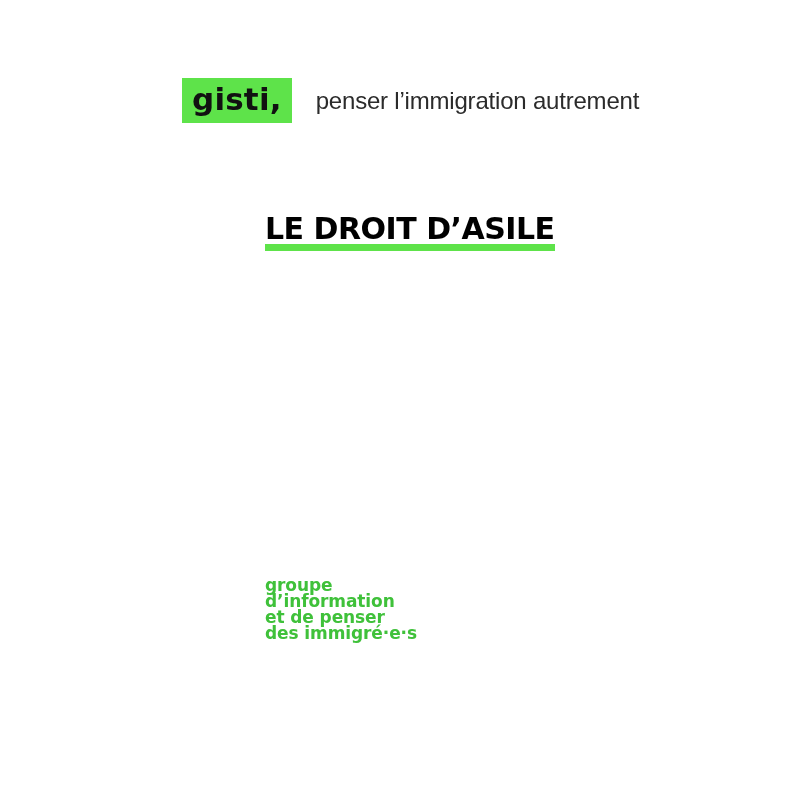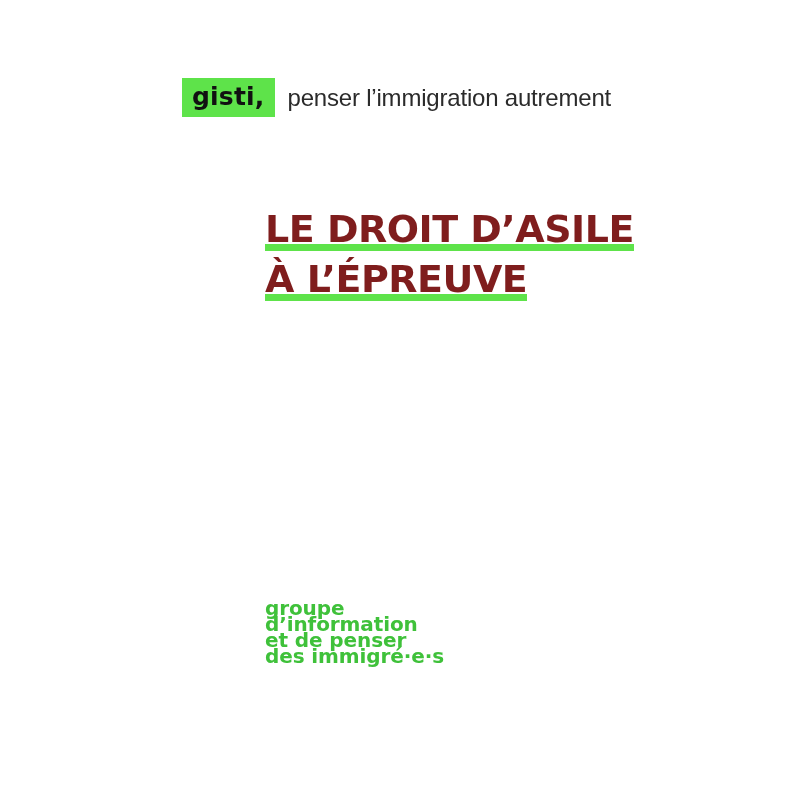"gisti," .logo-mark { font-size: 25px -> 31px }
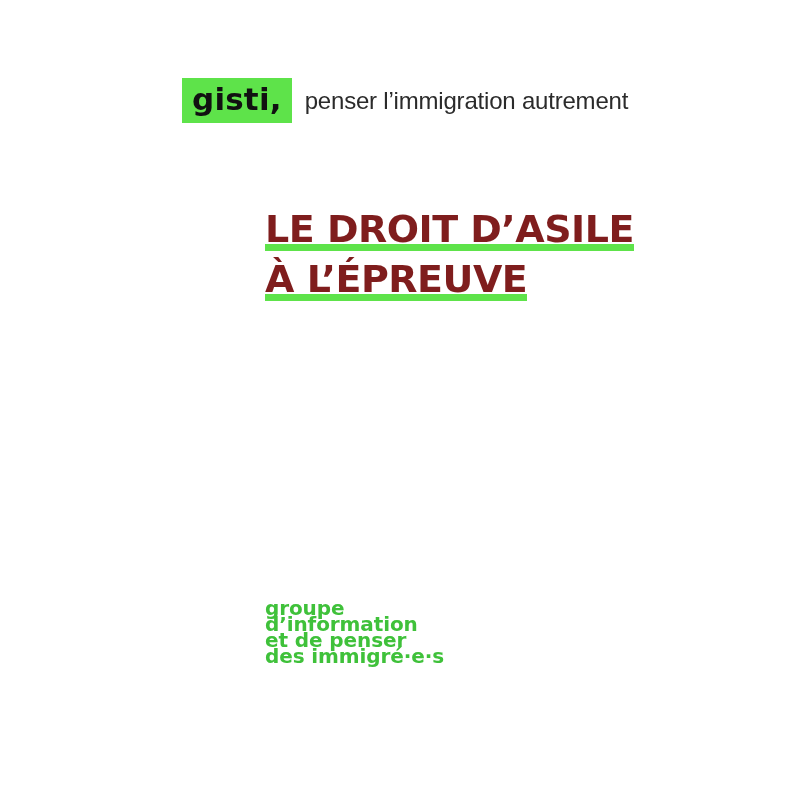"penser l’immigration autrement" .logo-tagline { margin-left: 13px -> 24px }
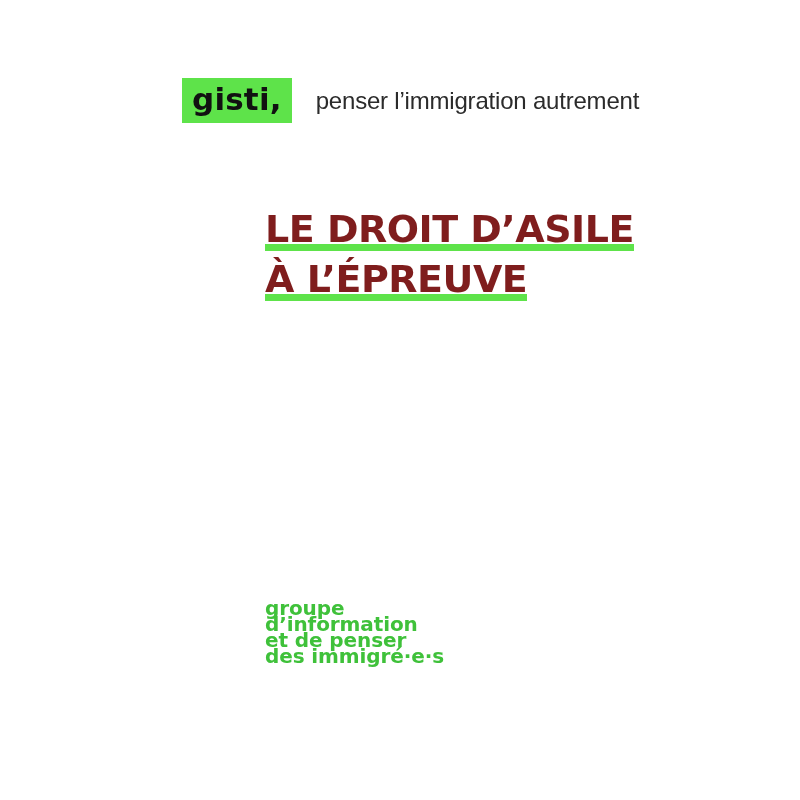"LE DROIT D’ASILE" .title-line { color: #7f1d1d -> #000000; font-size: 38px -> 30px }
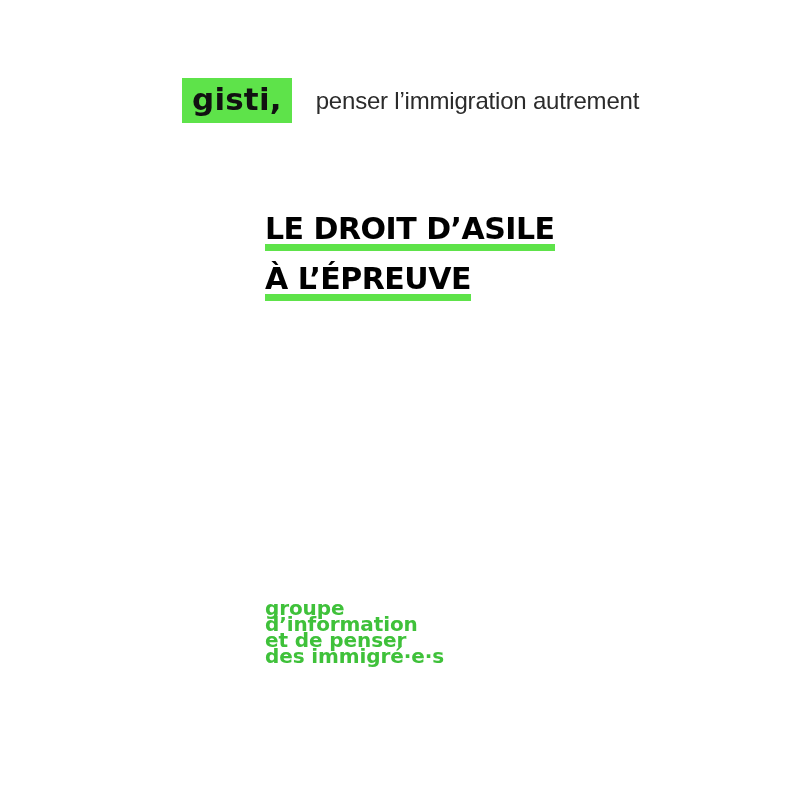"À L’ÉPREUVE" div.title-line { html: <div> <span></span> <span>À L’ÉPREUVE</span> </div> -> none }
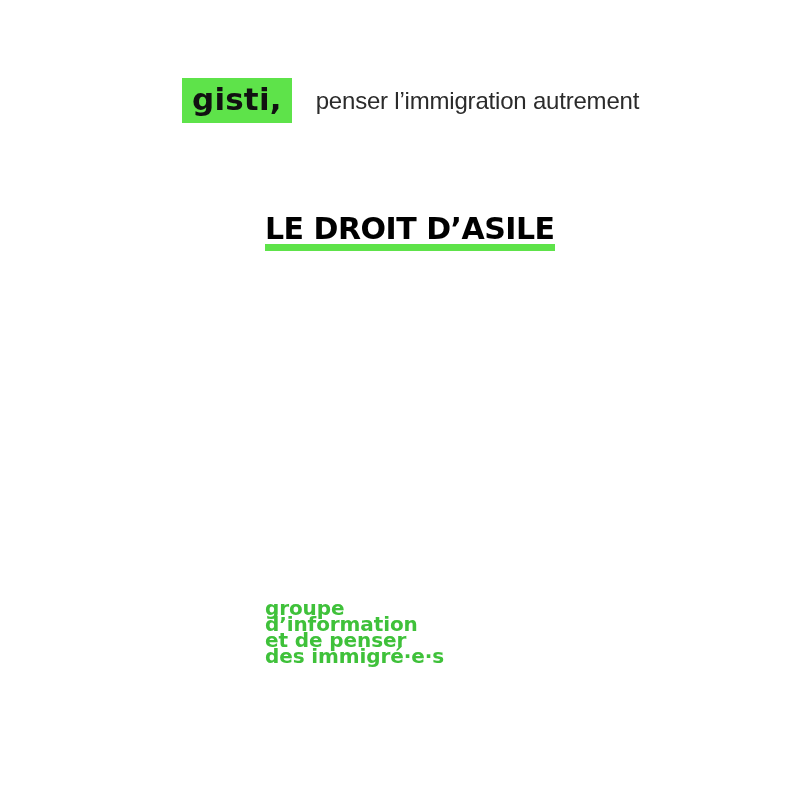"groupe" .footer-mark { font-size: 20px -> 17px; top: 600px -> 577px }
